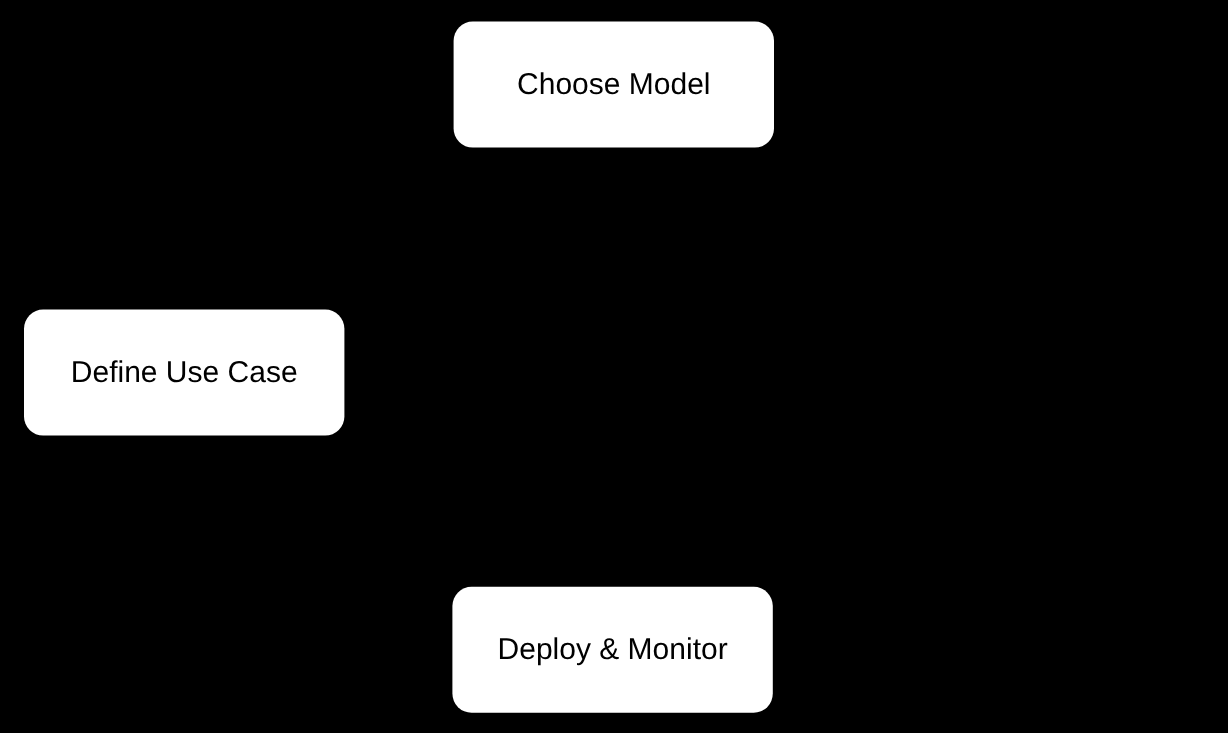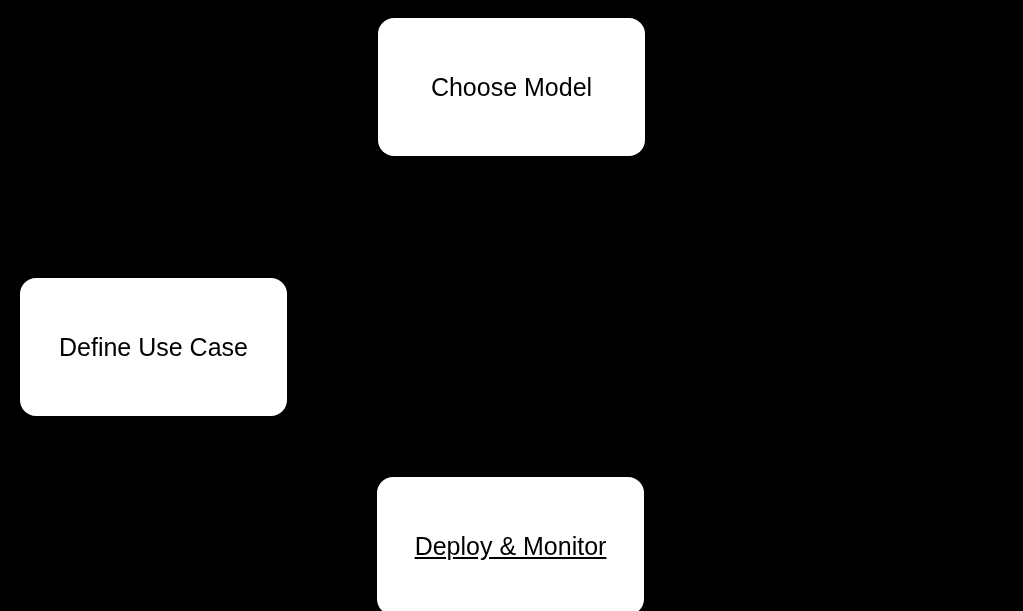"Choose Model" .node { height: 138px -> 105px }
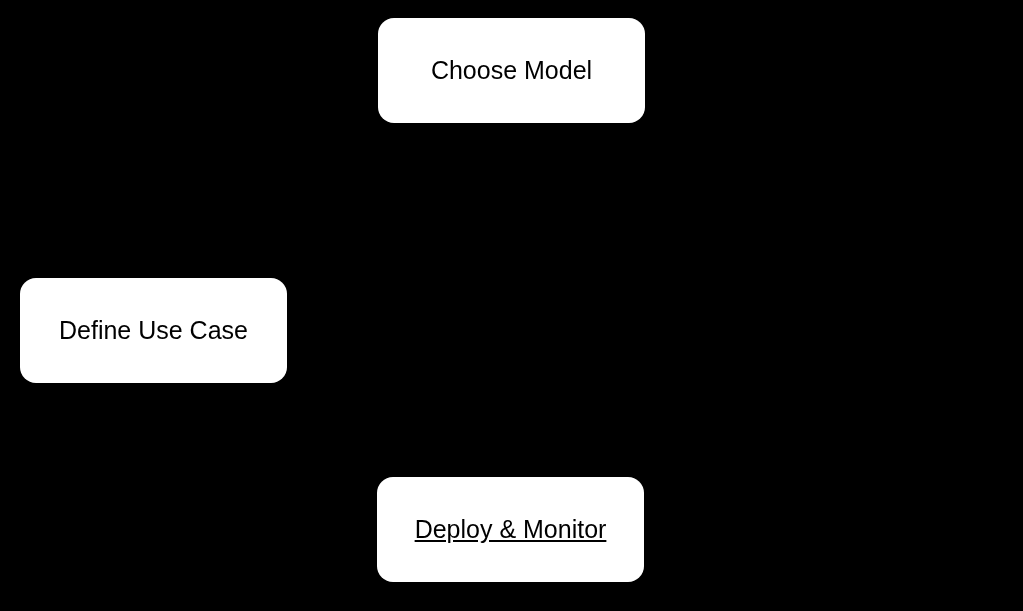"Define Use Case" .node-left { top: 278px -> 258px }
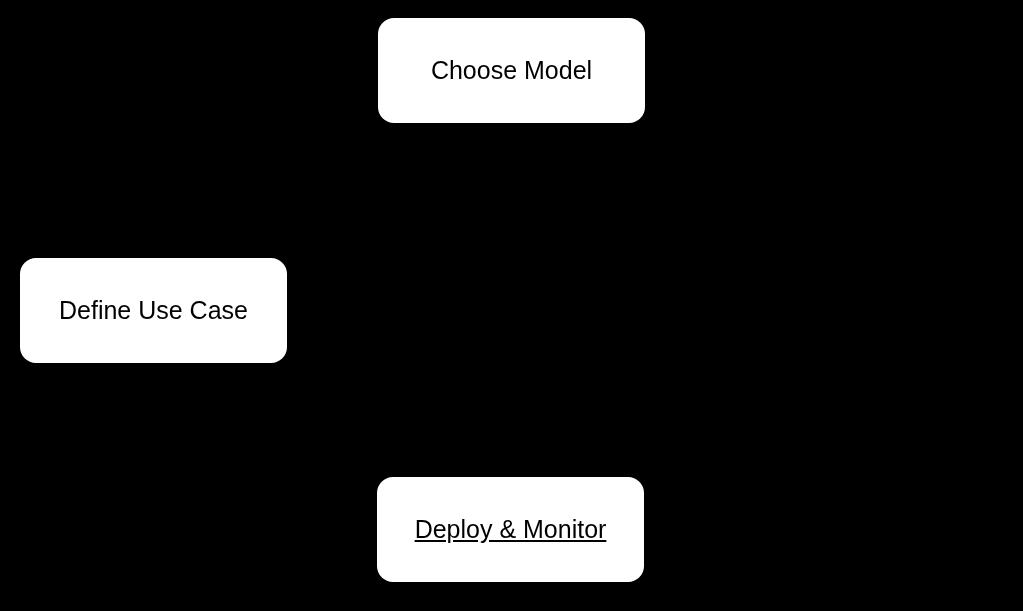"Deploy & Monitor" .node-bottom { text-decoration: underline -> none; top: 477px -> 489px }
